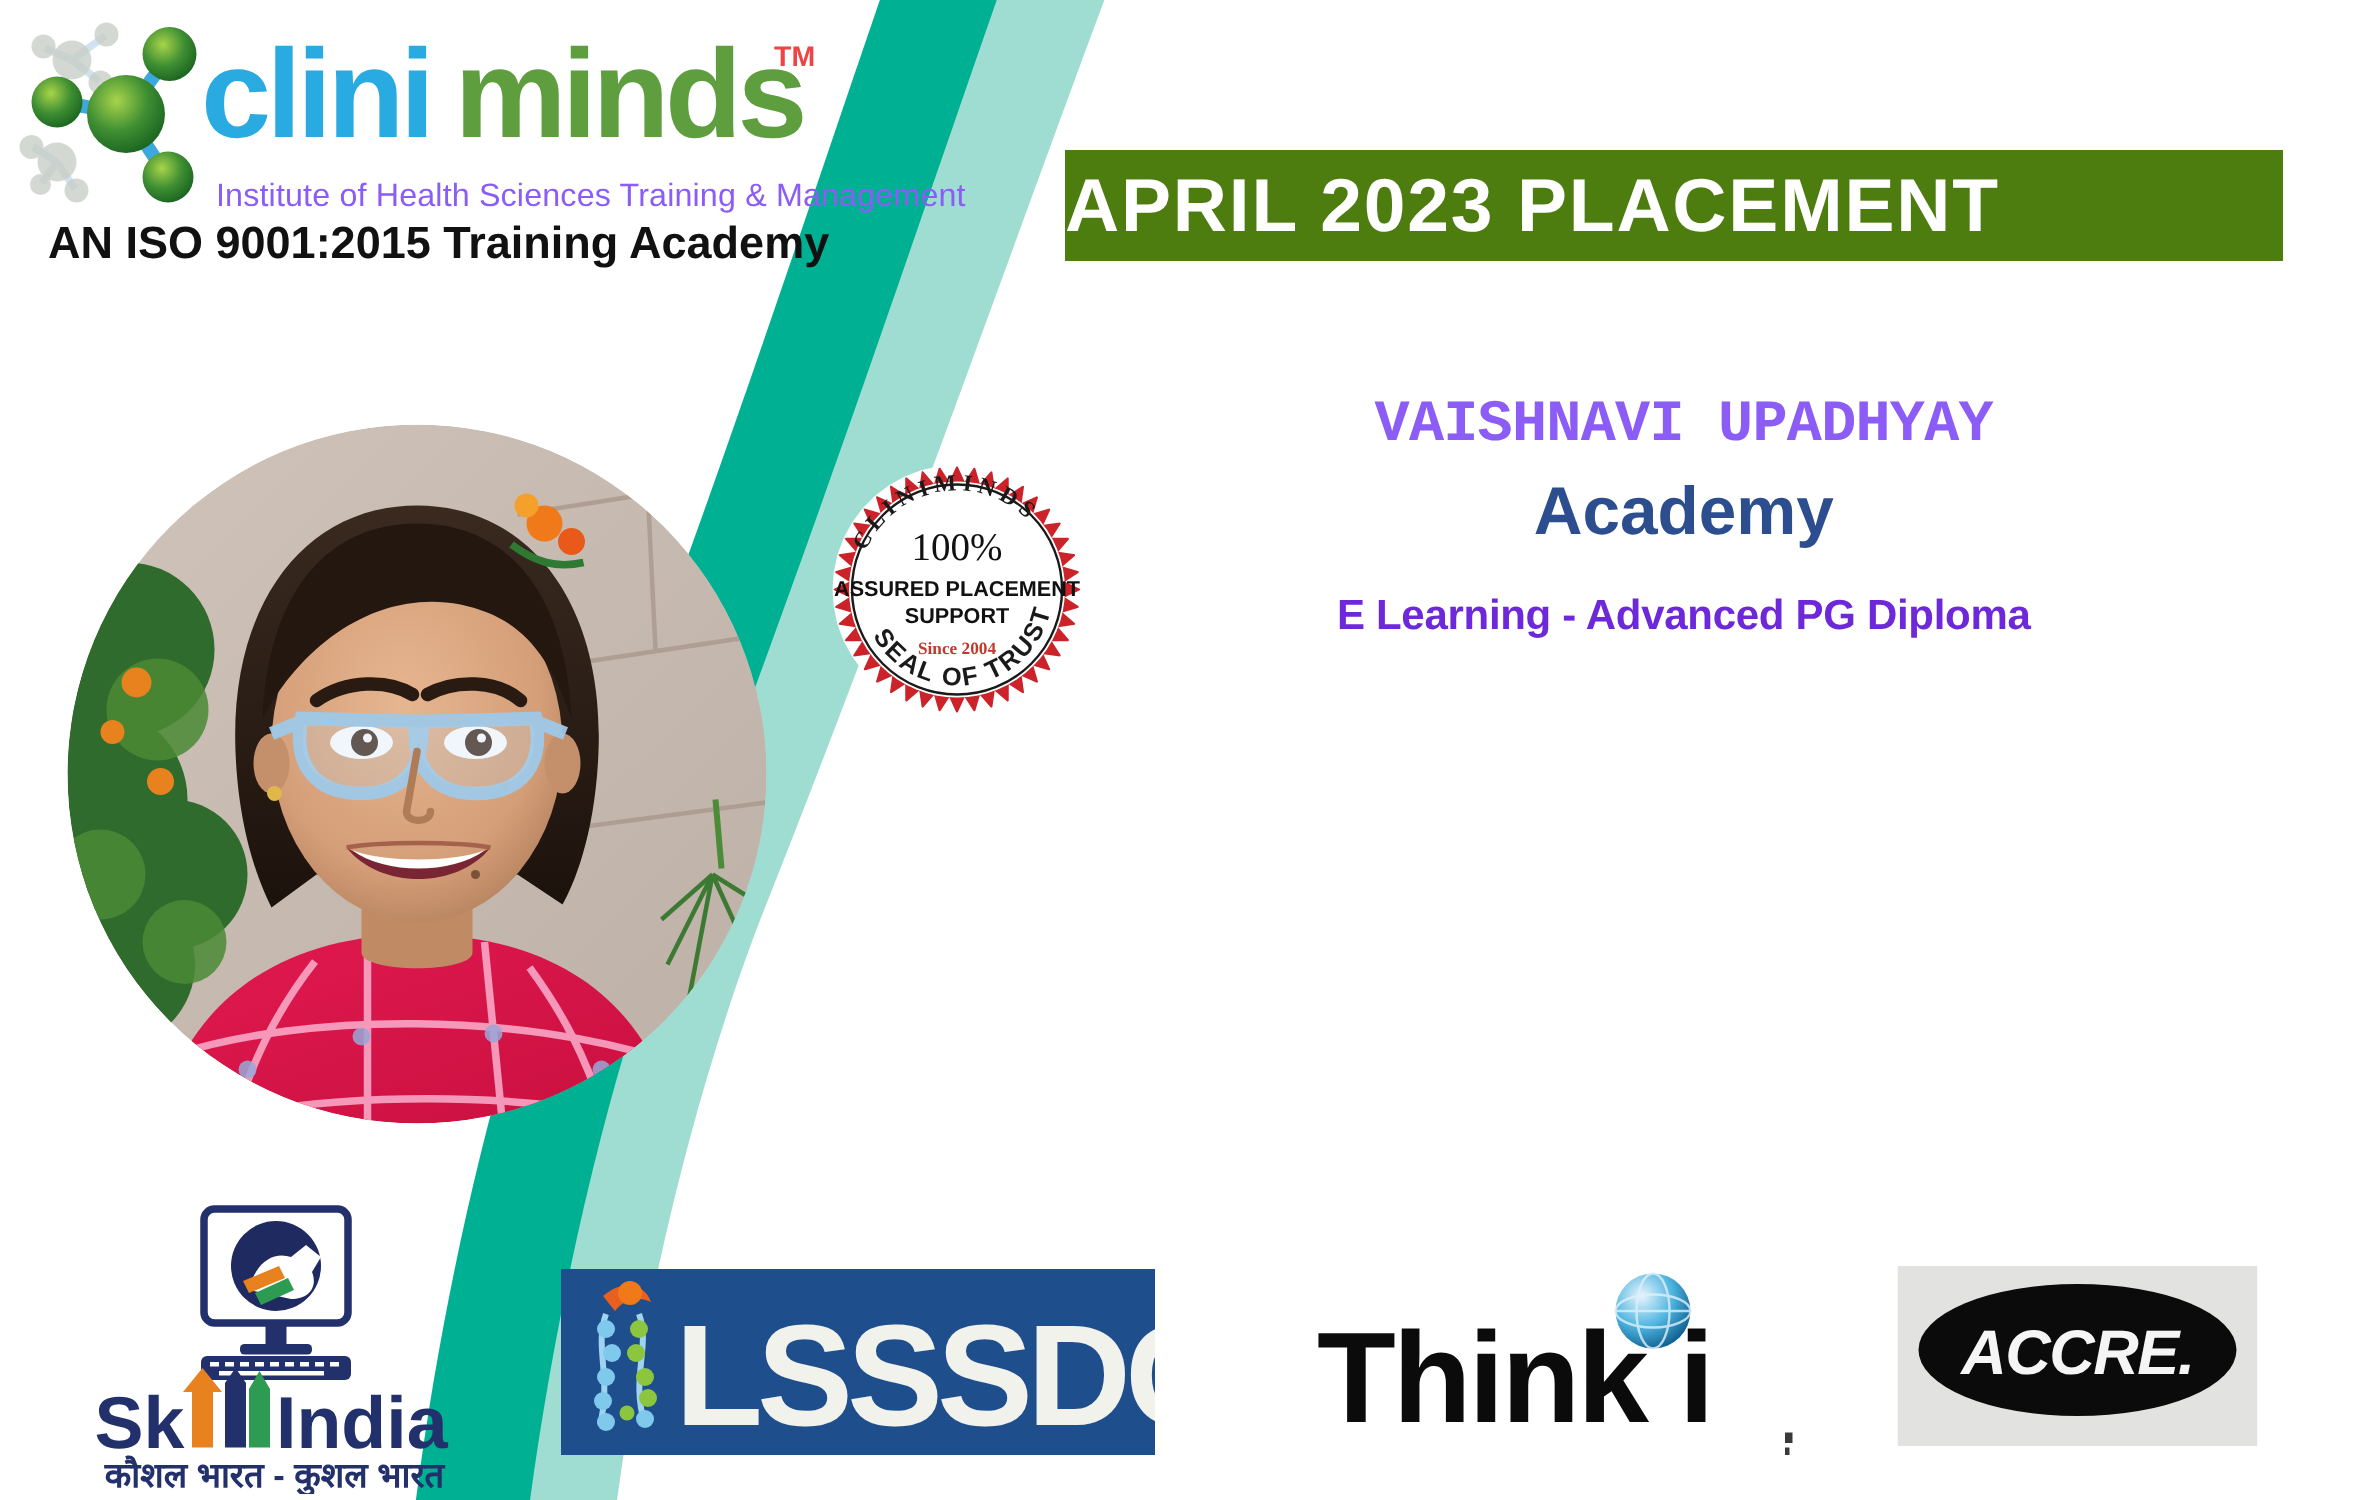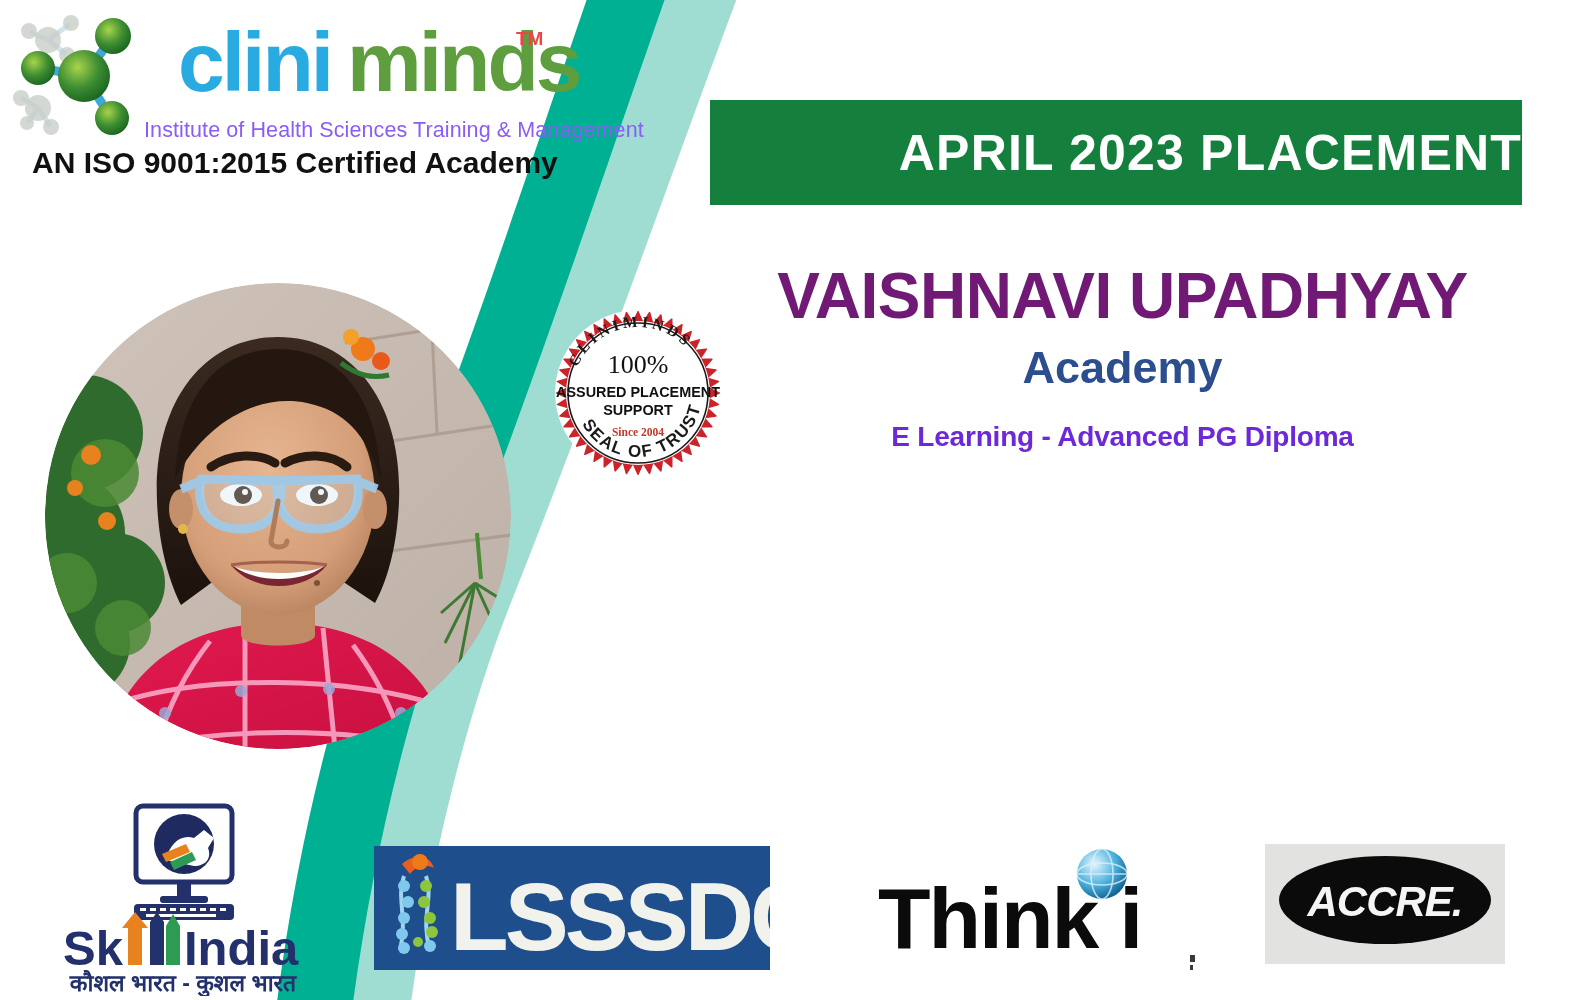"clini" .lw-clini { margin-left: 44px -> none }
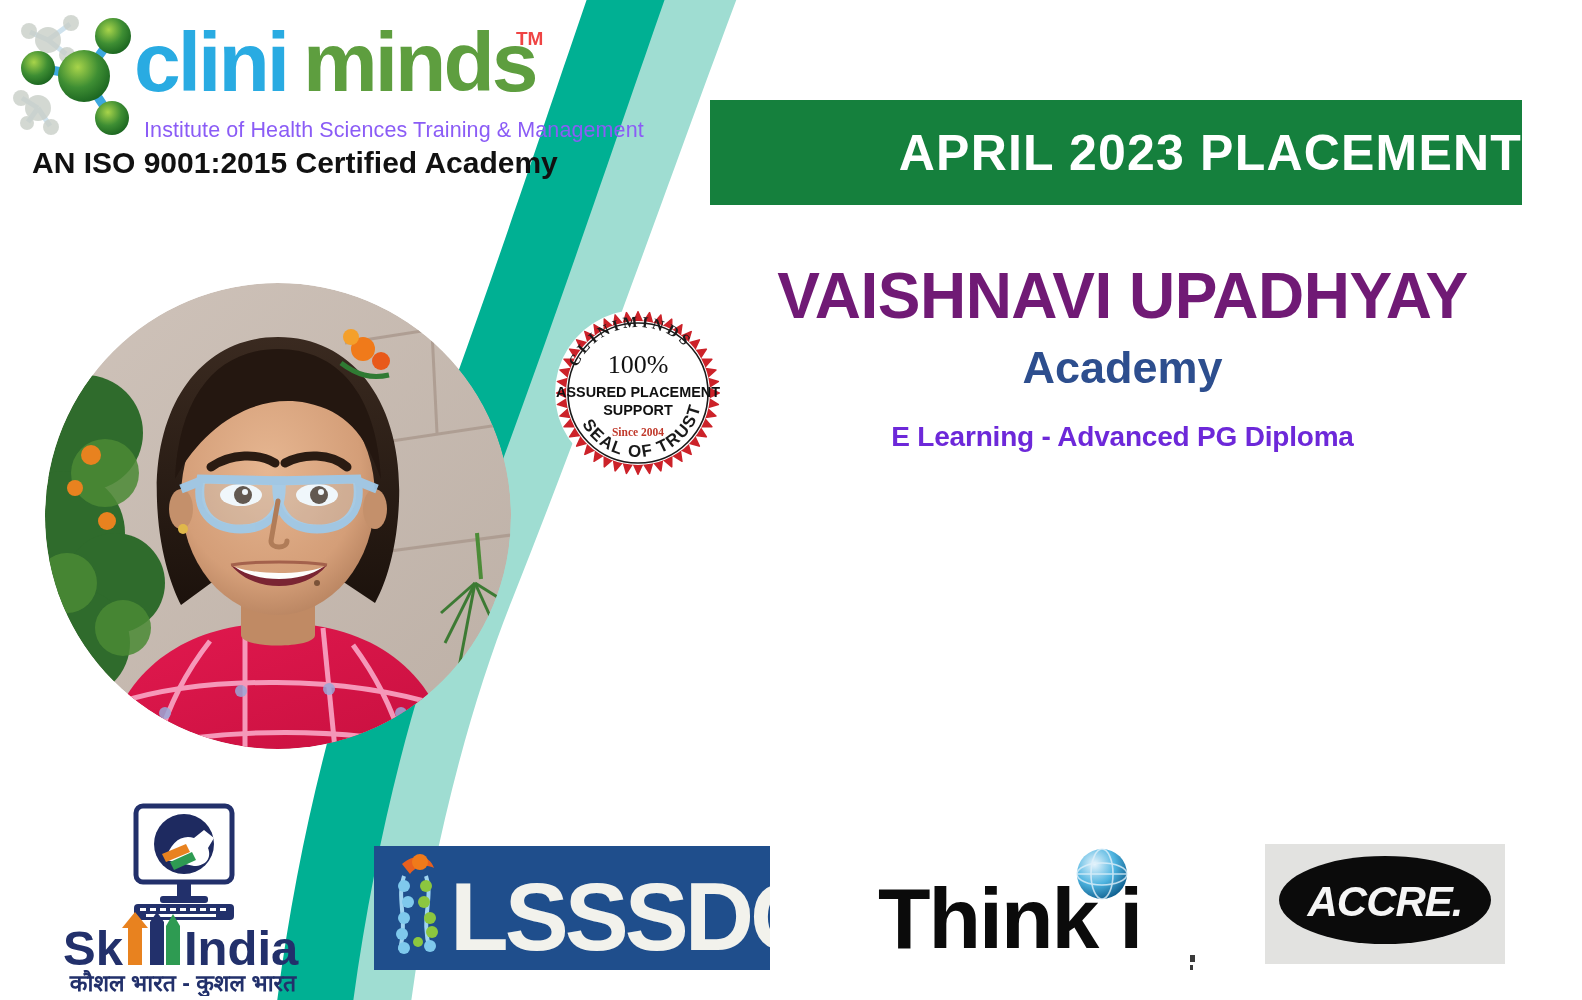"AN ISO 9001:2015 Certified Academy" div.logo-iso { text: Certified -> Training }
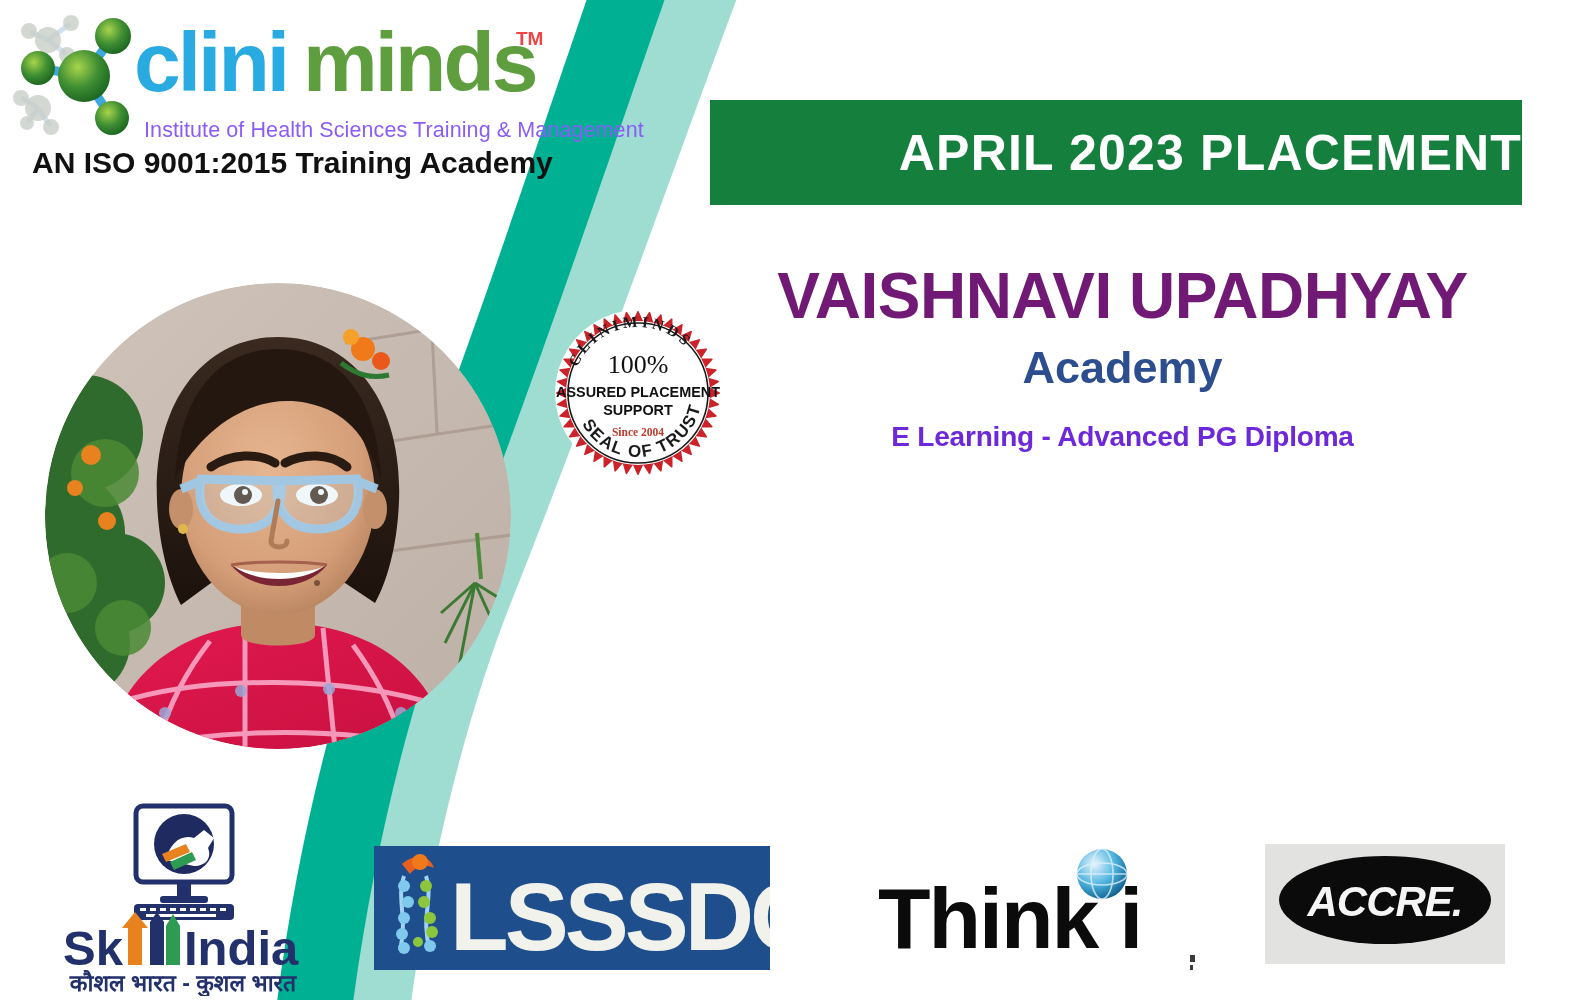"APRIL 2023 PLACEMENT" .banner { background: #15803d -> #4d7c0f; height: 105px -> 74px; justify-content: flex-end -> flex-start }
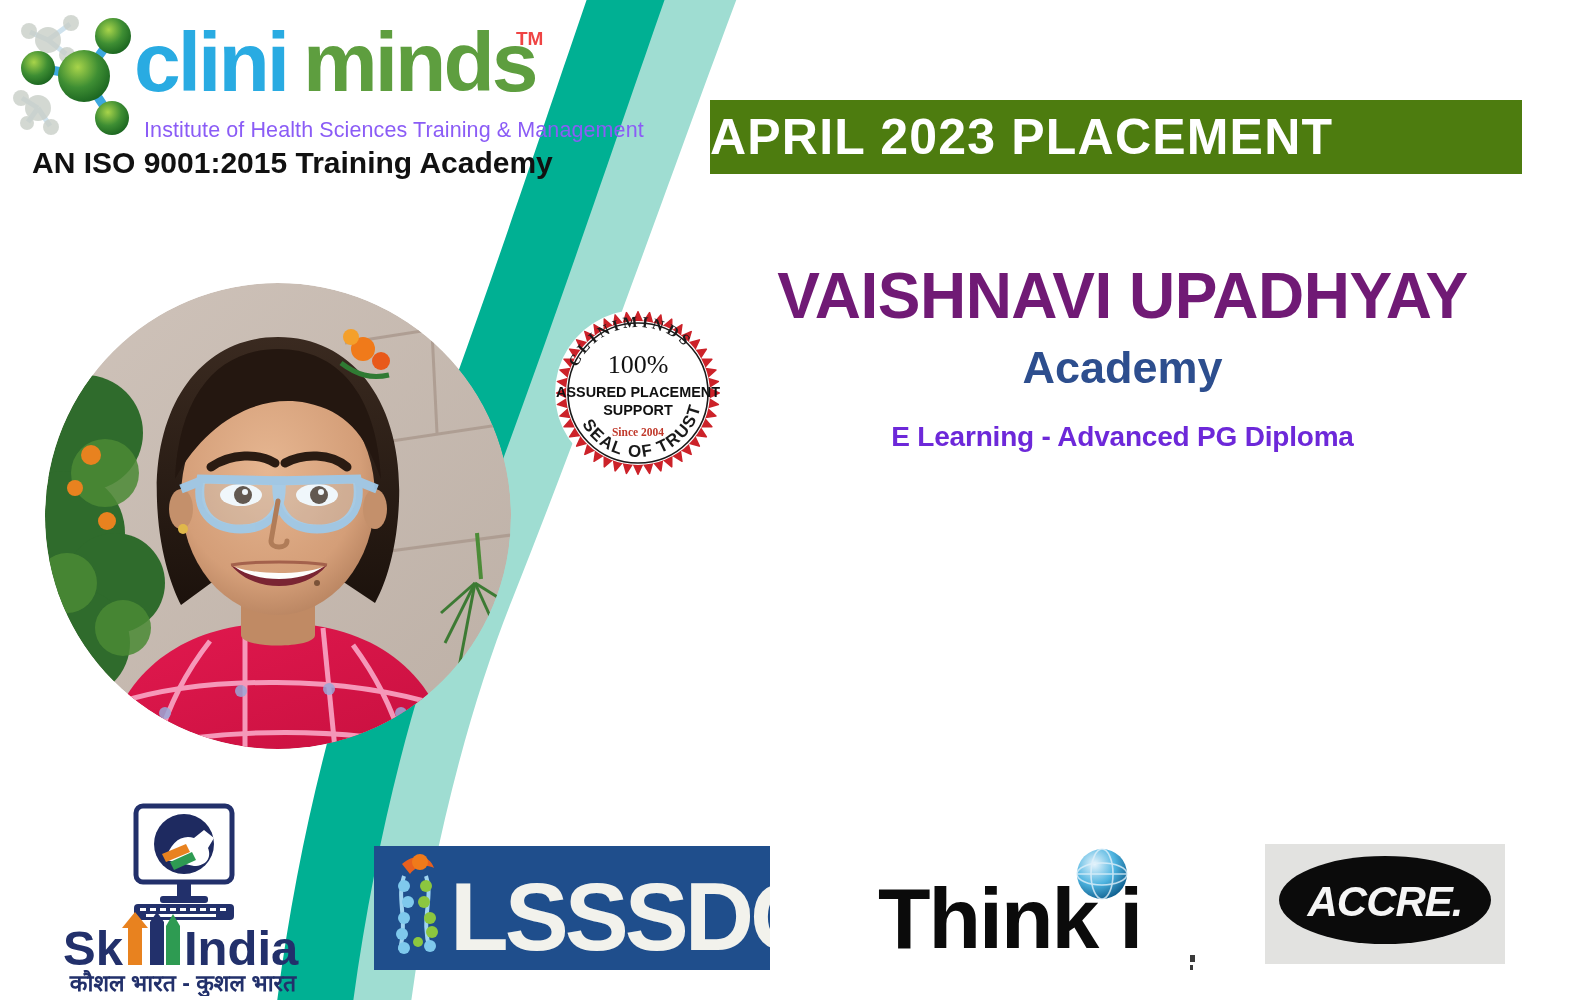"VAISHNAVI UPADHYAY" .cand-name { color: #701a75 -> #8b5cf6; font-family: none -> Liberation Mono, monospace; font-size: 64px -> 39px }
